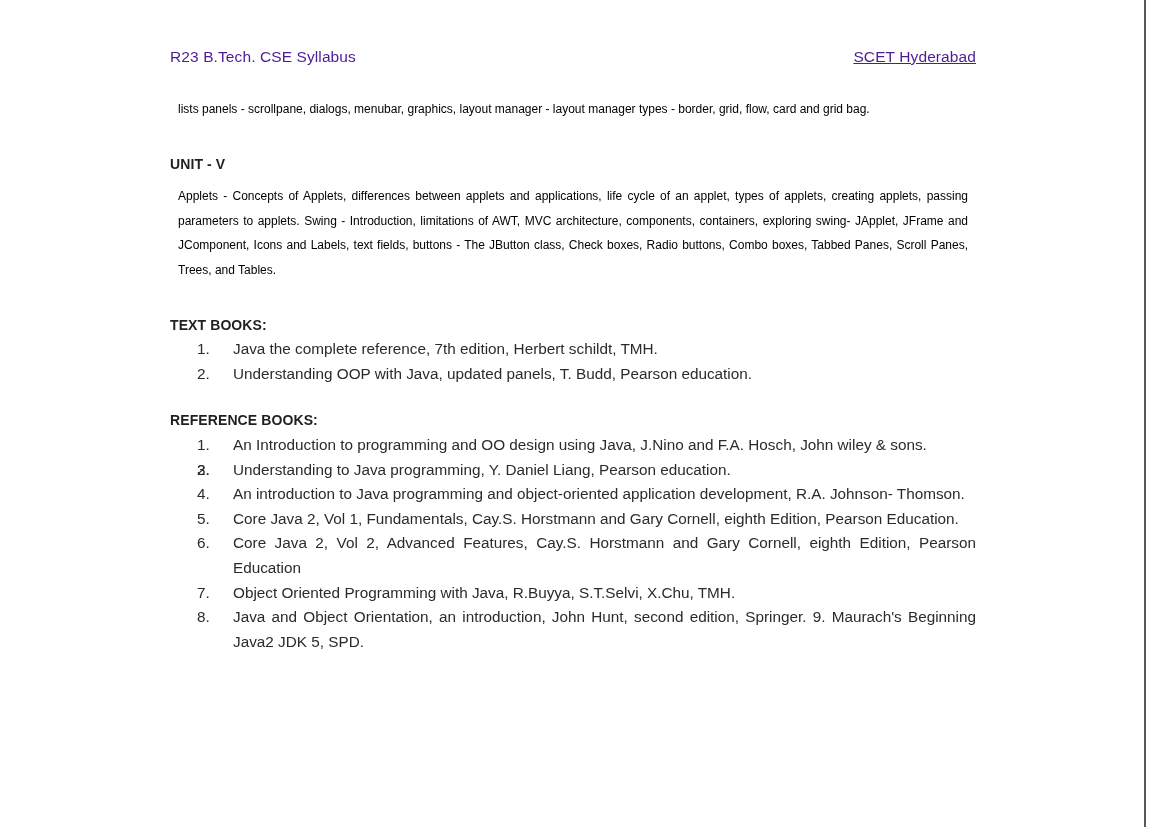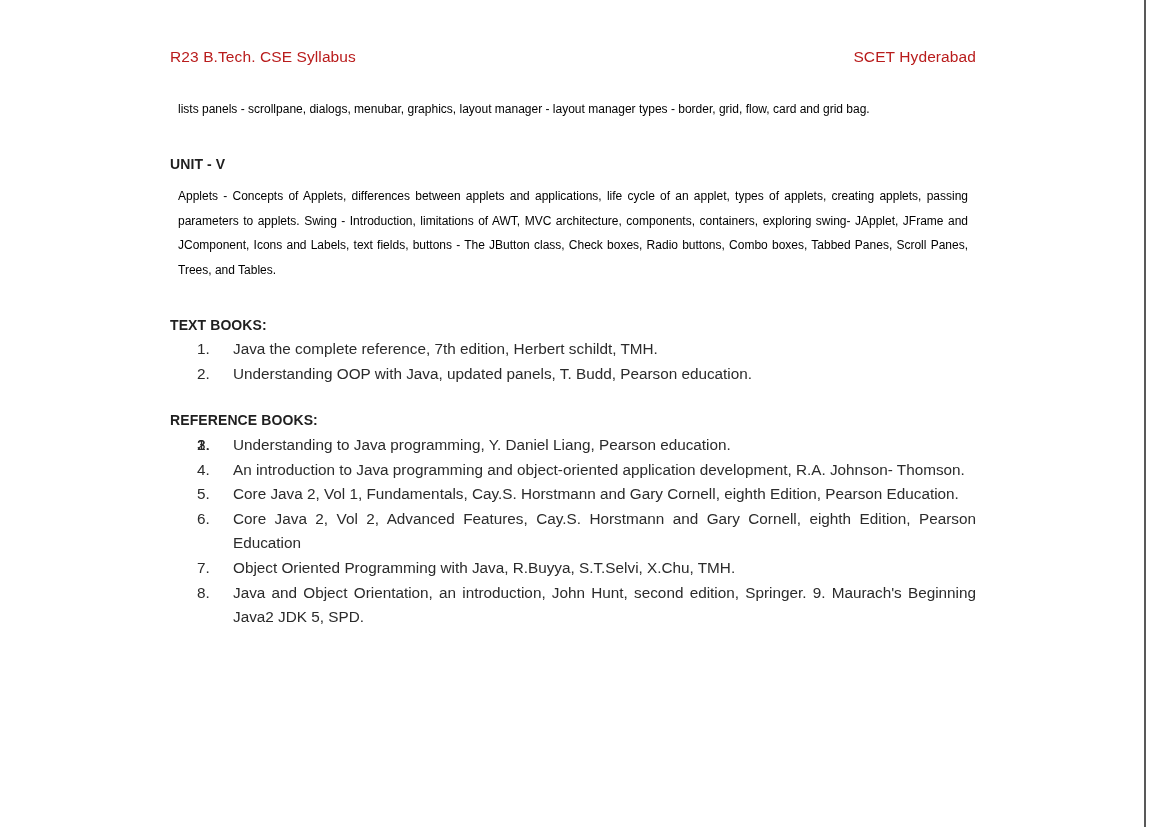"R23 B.Tech. CSE Syllabus" .doc-header { color: #b91c1c -> #4c1d95 }
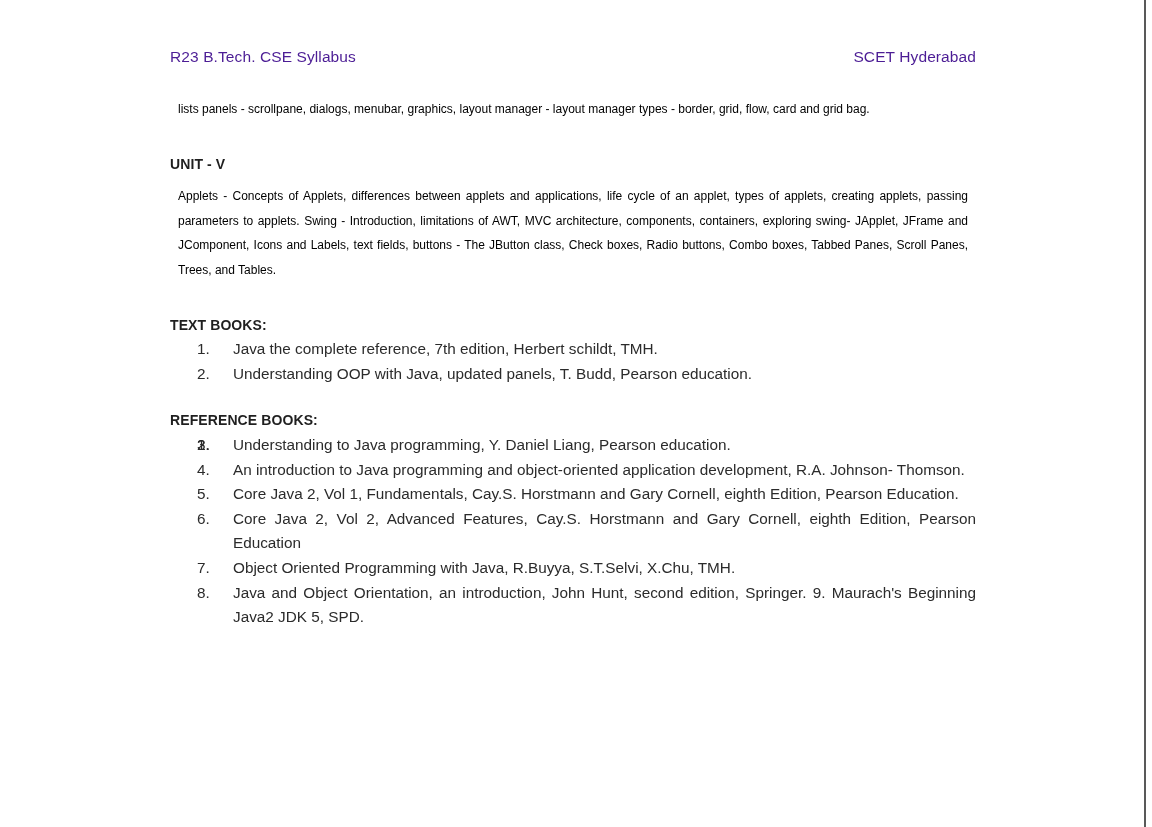"SCET Hyderabad" .doc-header .hdr-right { text-decoration: none -> underline }
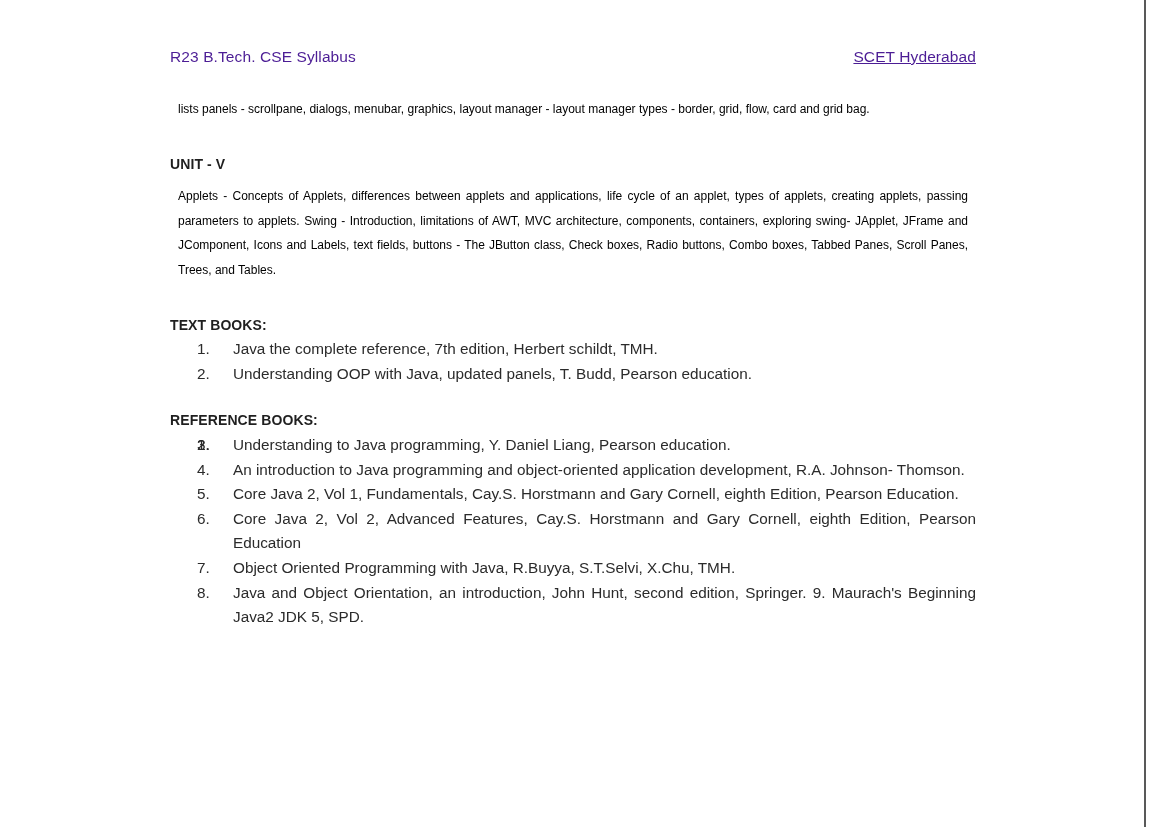"An Introduction to programming and" span.txt { html: none -> <span>An Introduction to programming and OO design using Java, J.Nino and F.A. Hosch, John wiley &amp; sons.</span> }
